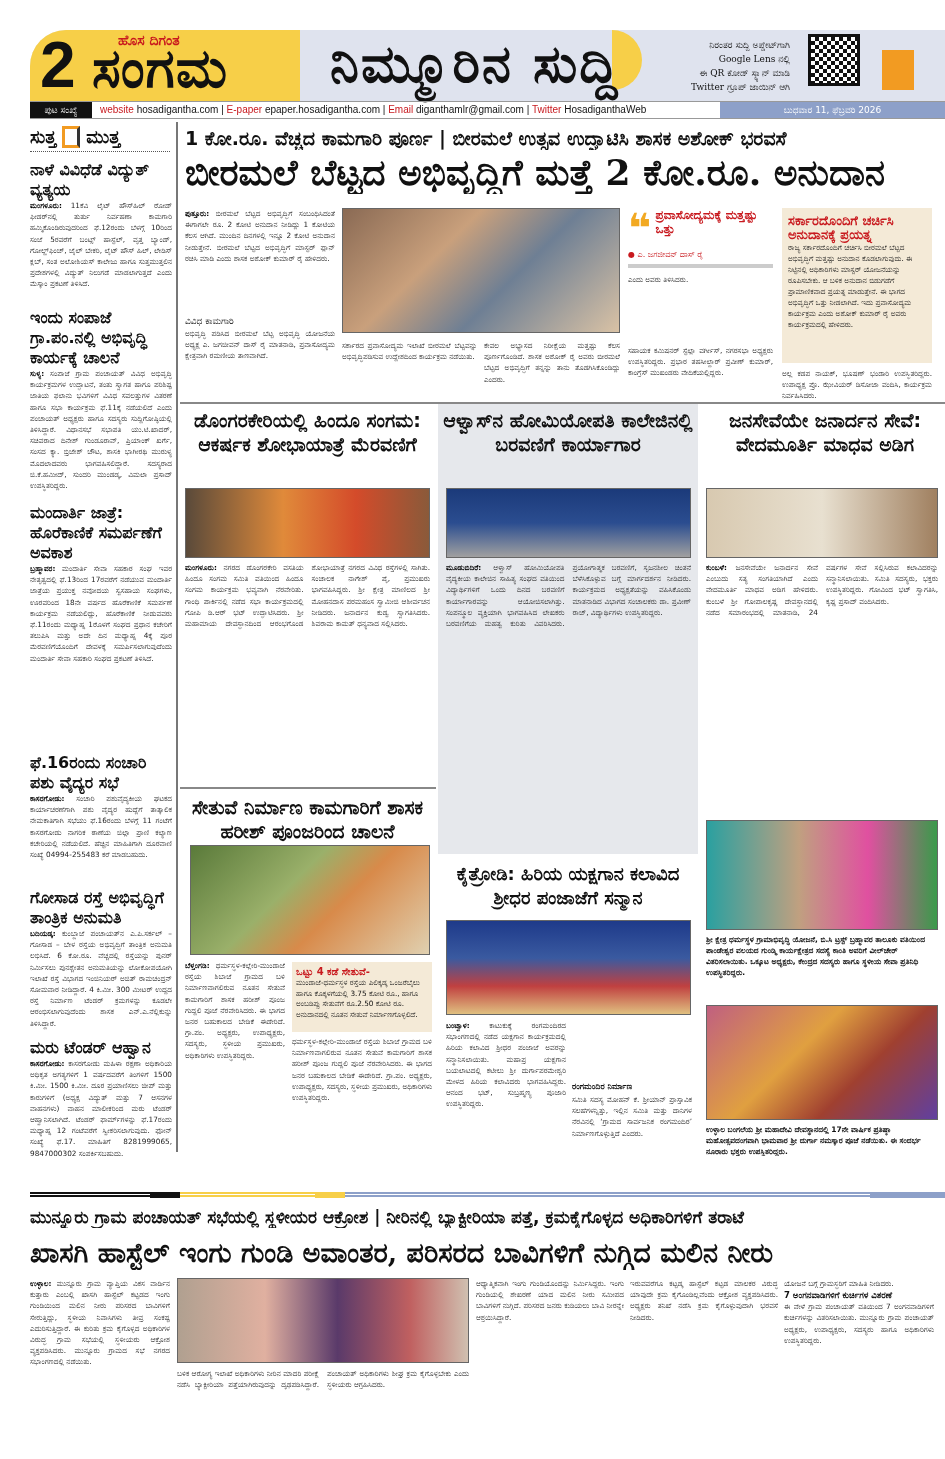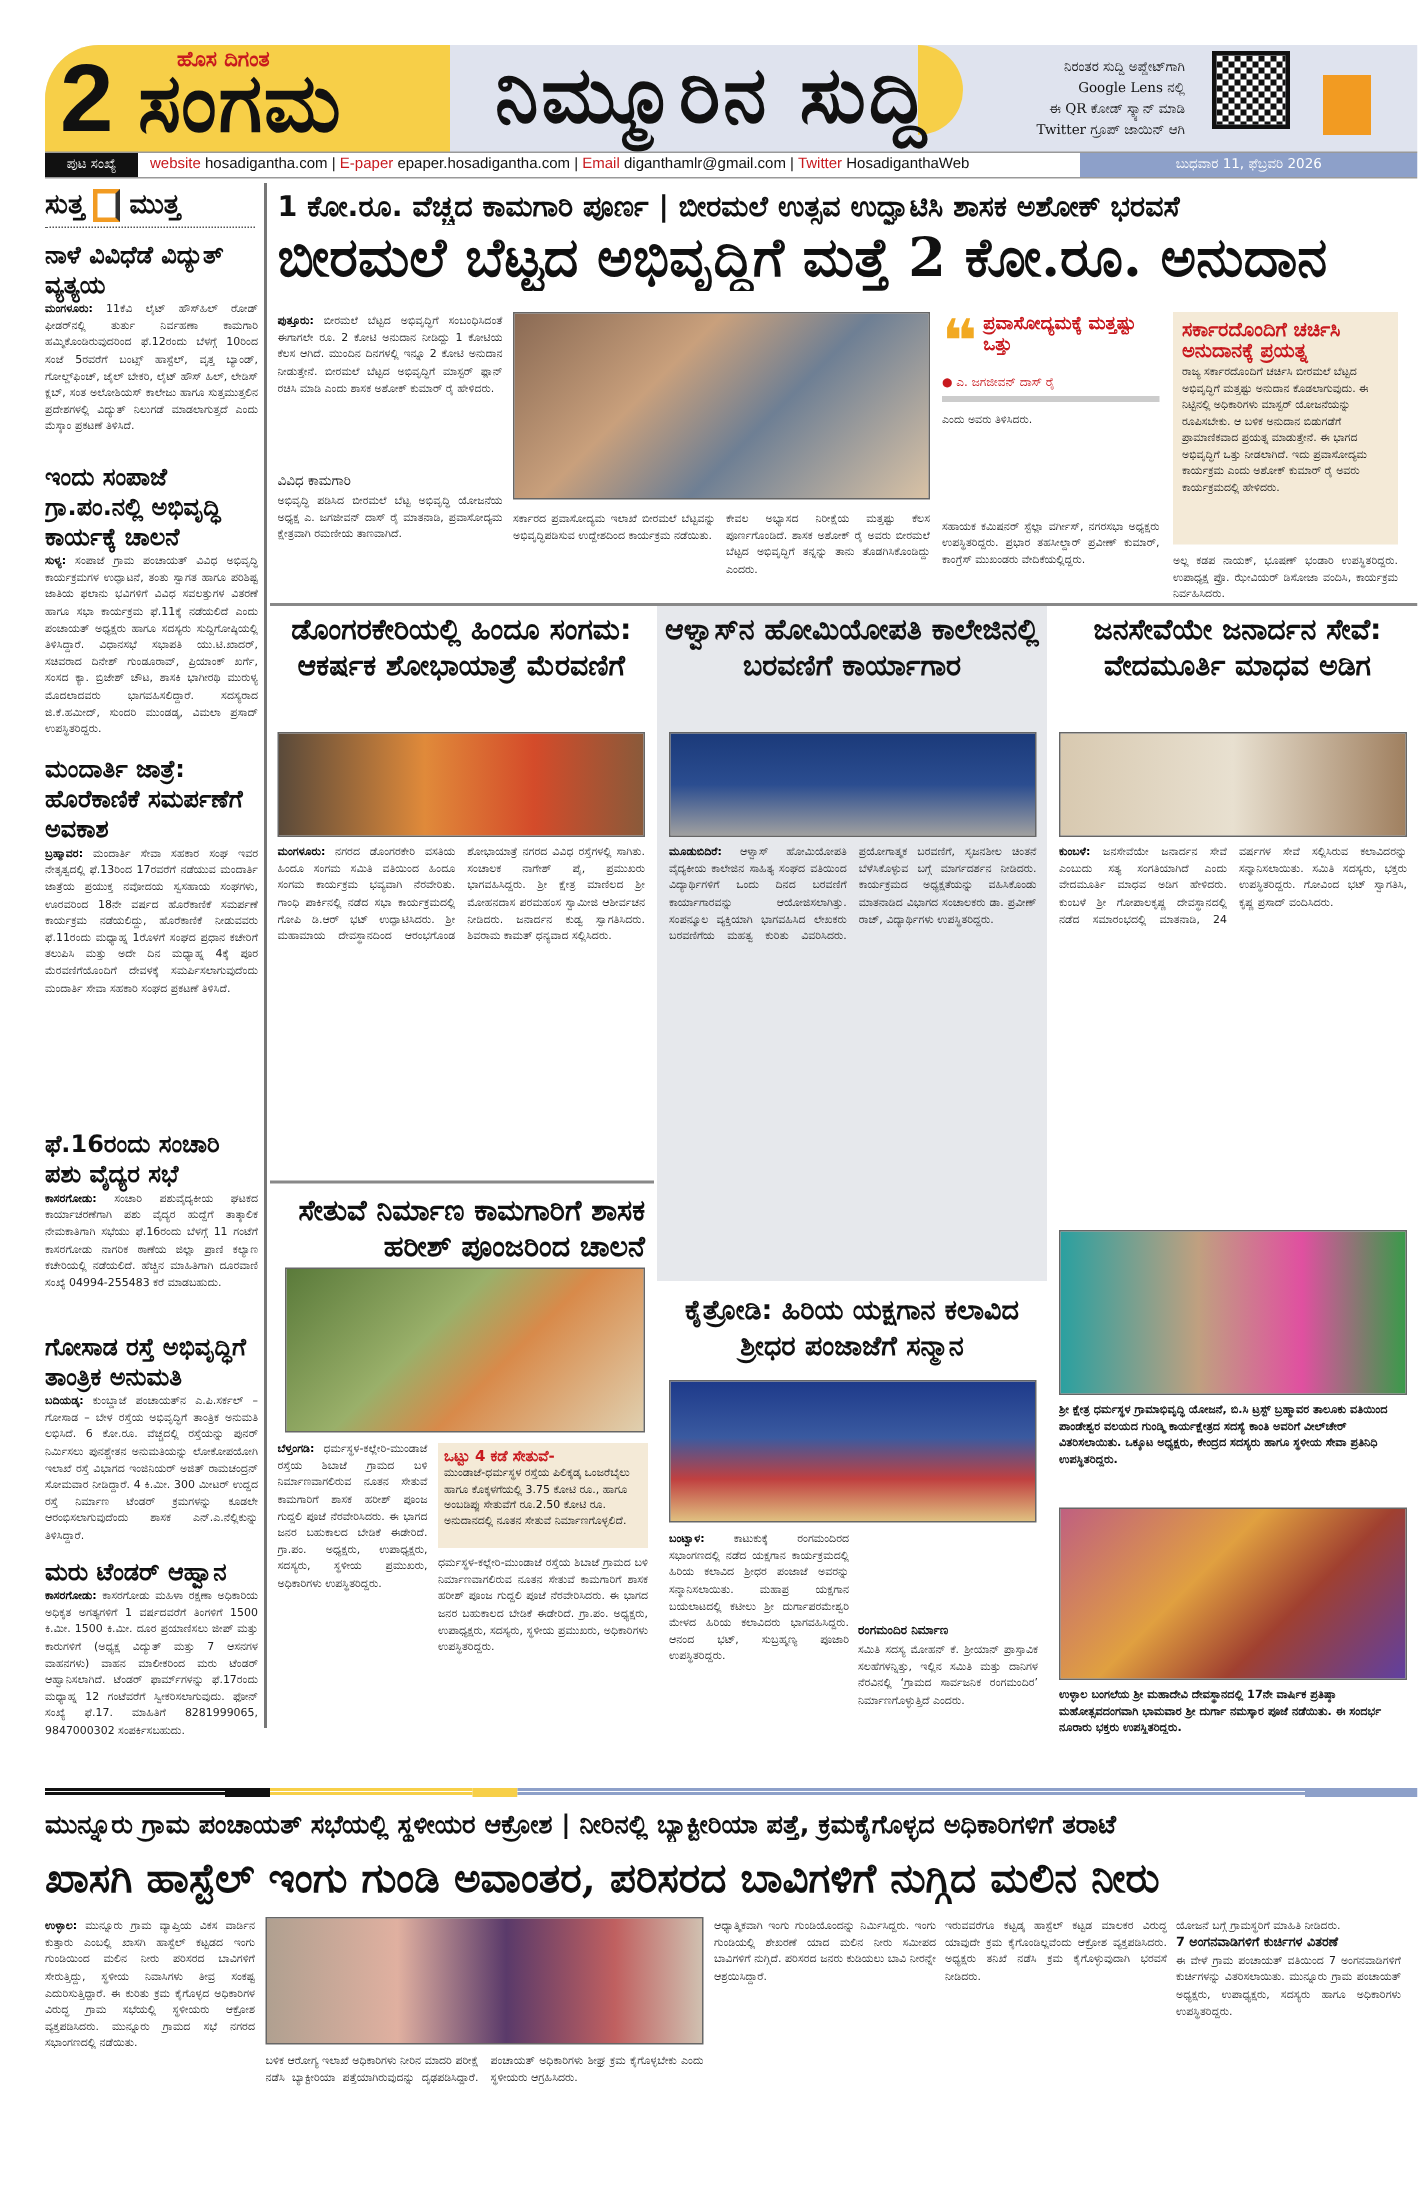"ಸೇತುವೆ ನಿರ್ಮಾಣ ಕಾಮಗಾರಿಗೆ ಶಾಸಕ ಹರೀಶ್" div.abs { text-align: right -> center }
